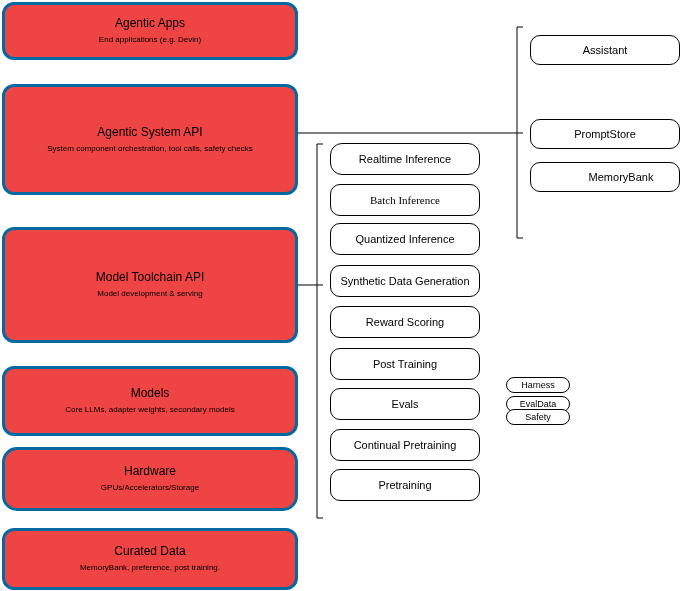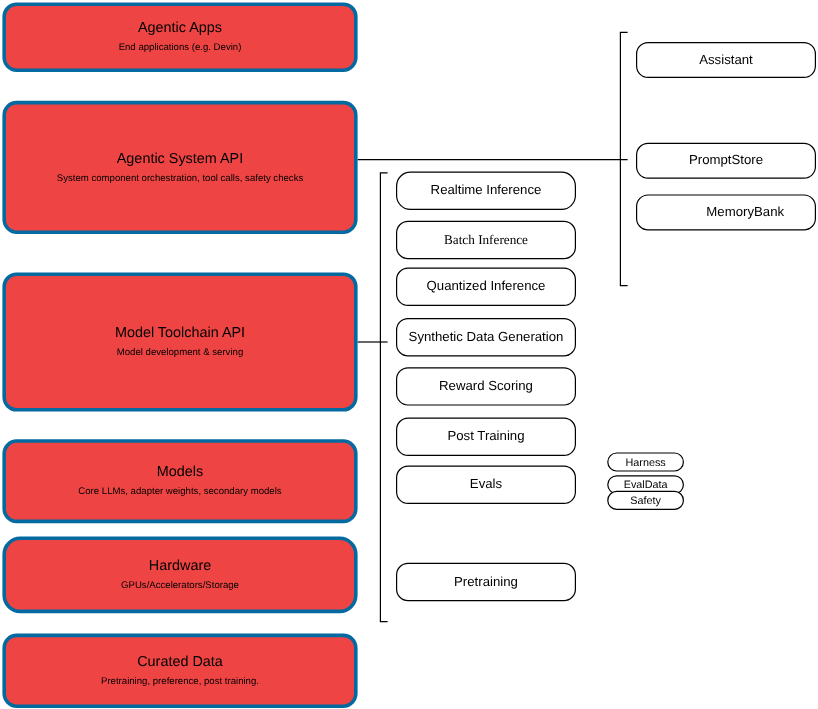"Continual Pretraining" div.pill { html: none -> <div>Continual Pretraining</div> }
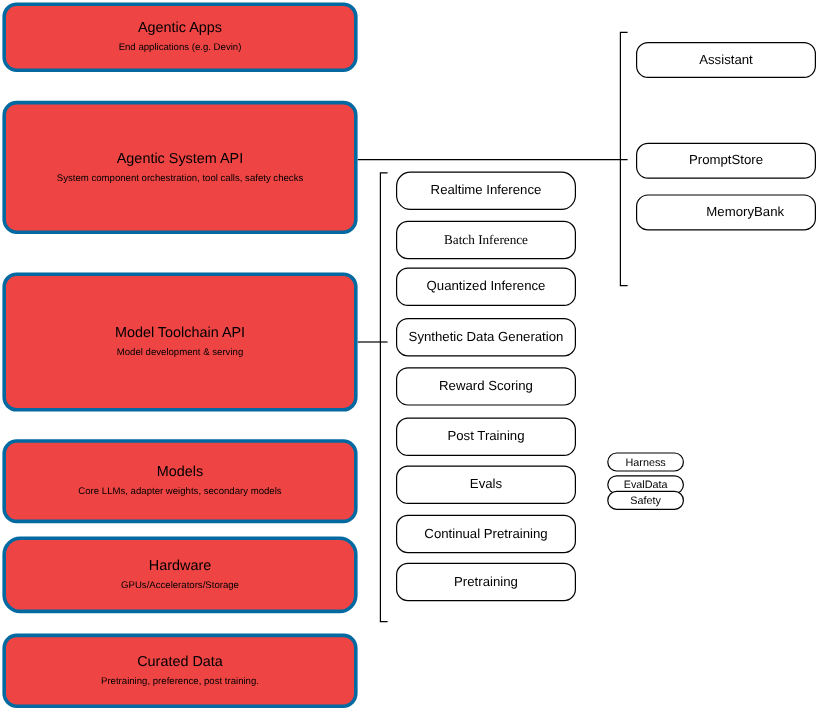"Pretraining, preference, post training." div.stack-sub { text: Pretraining -> MemoryBank }
